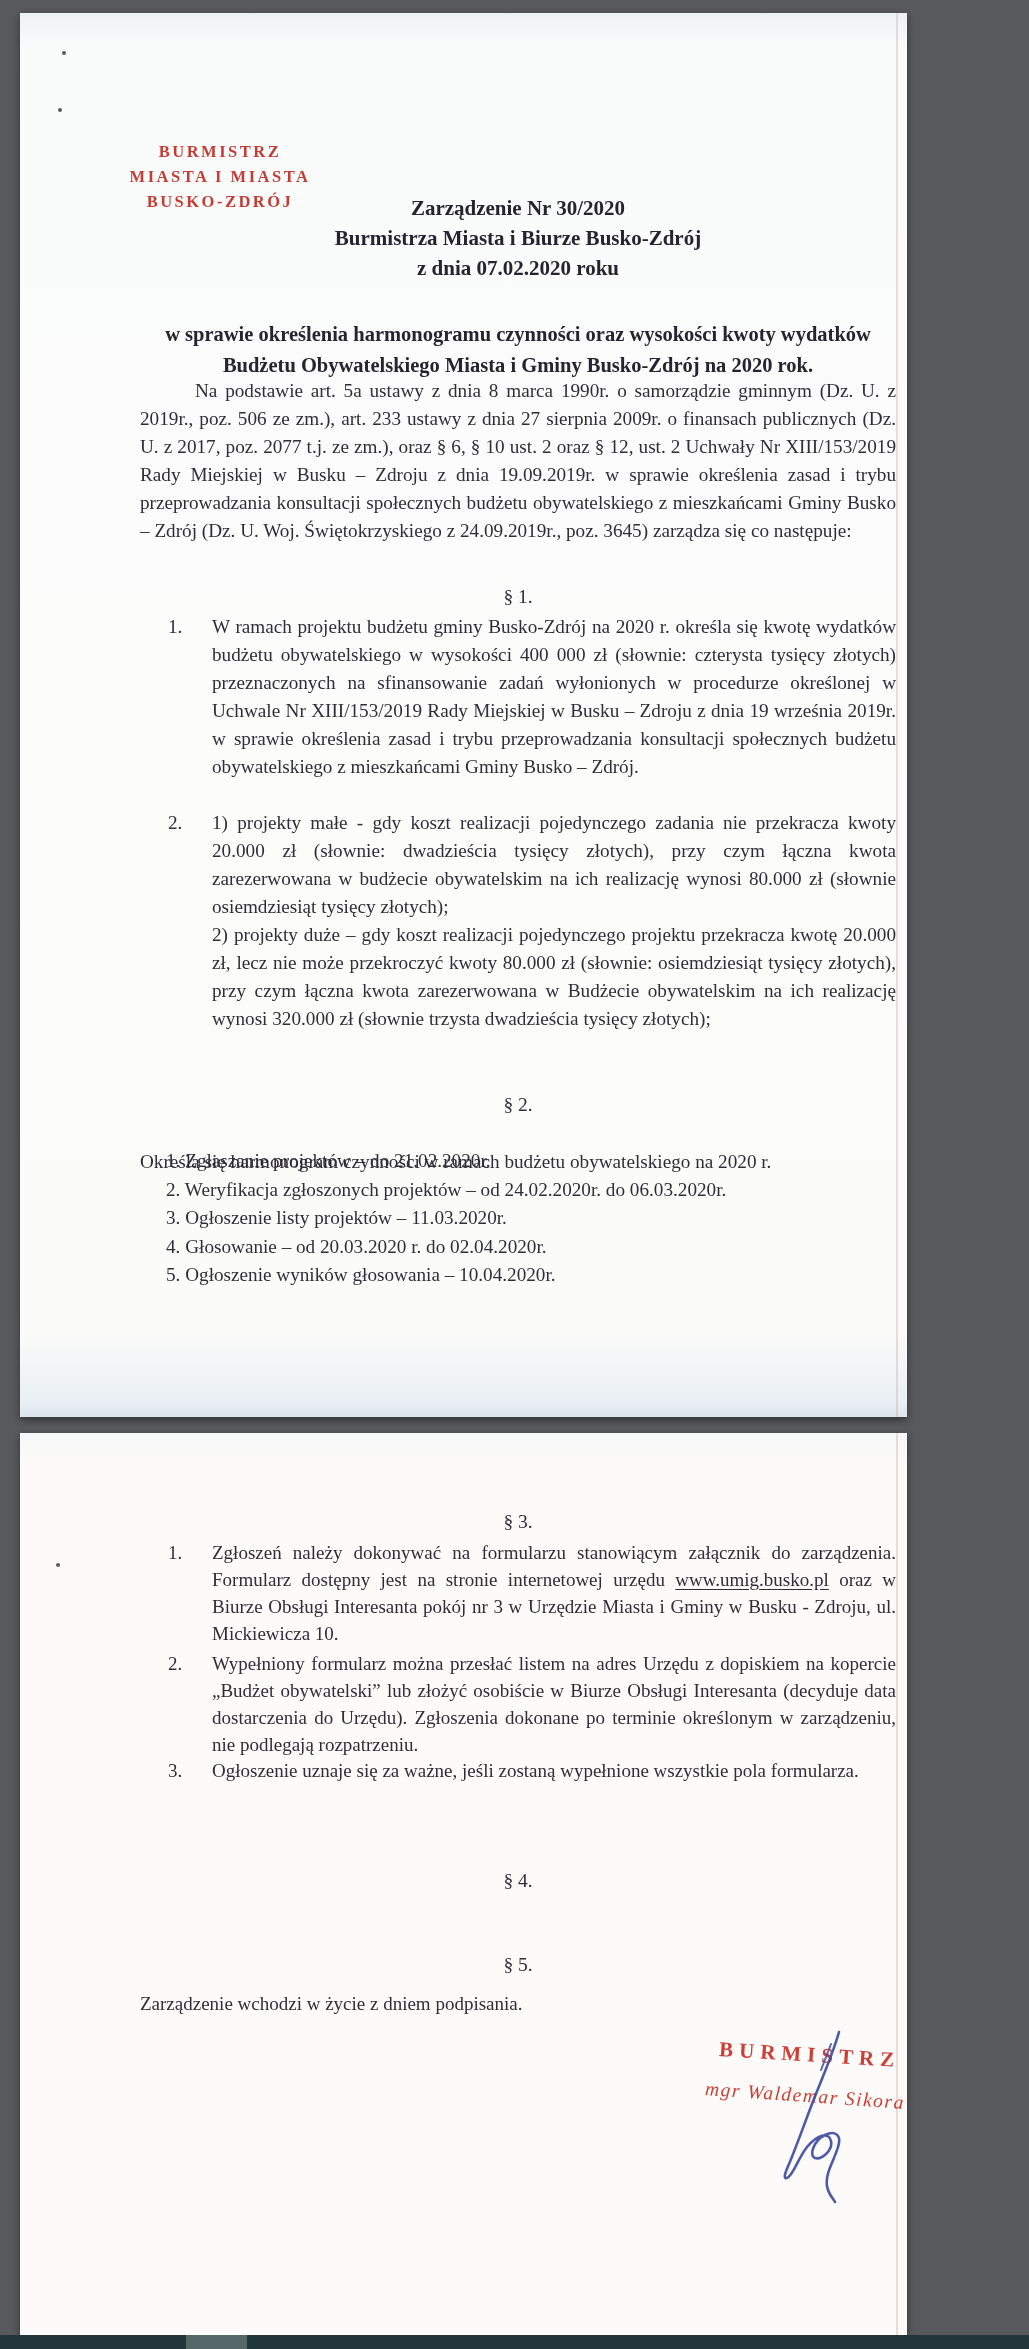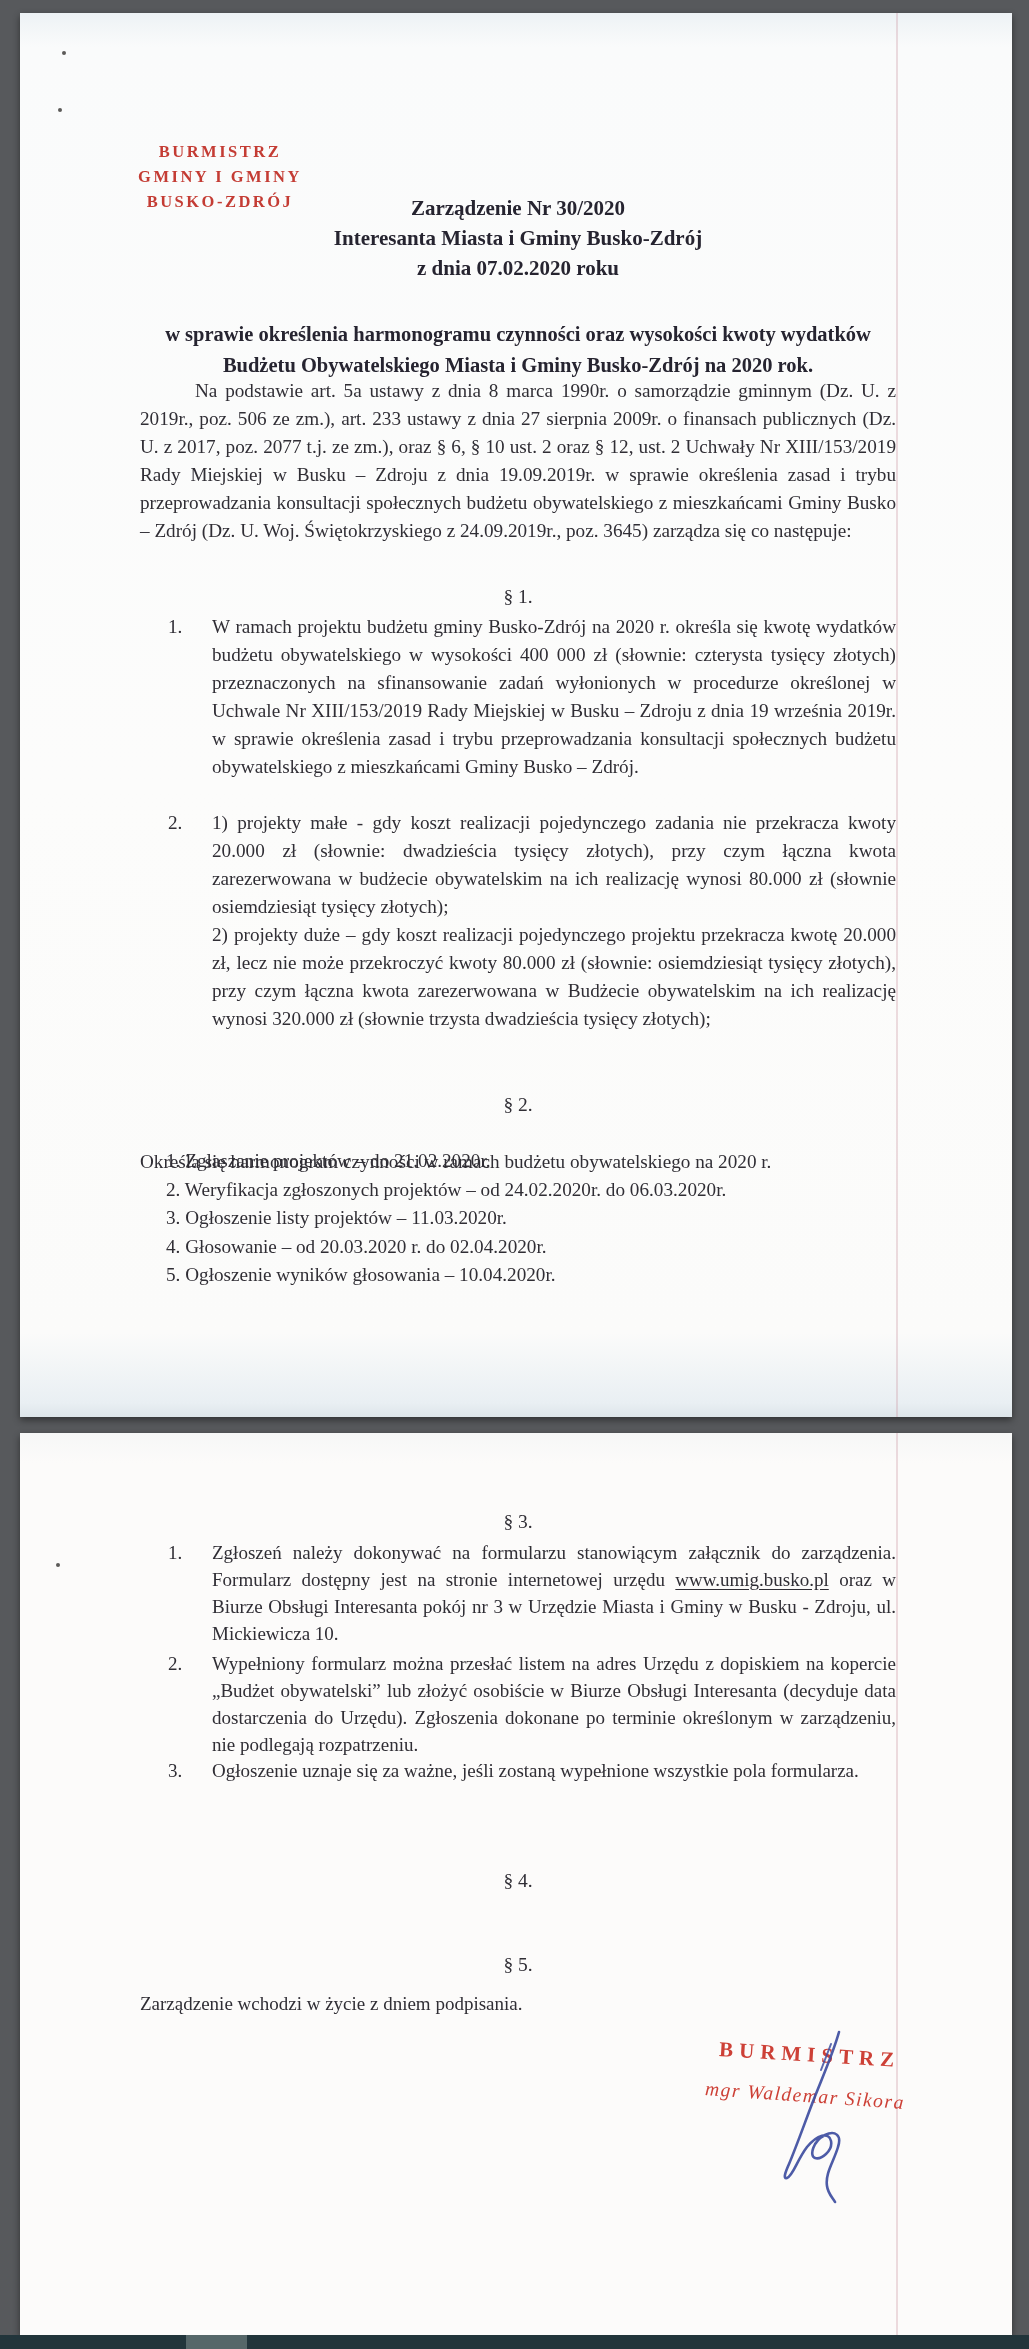"BURMISTRZ" .page { width: 992px -> 887px }
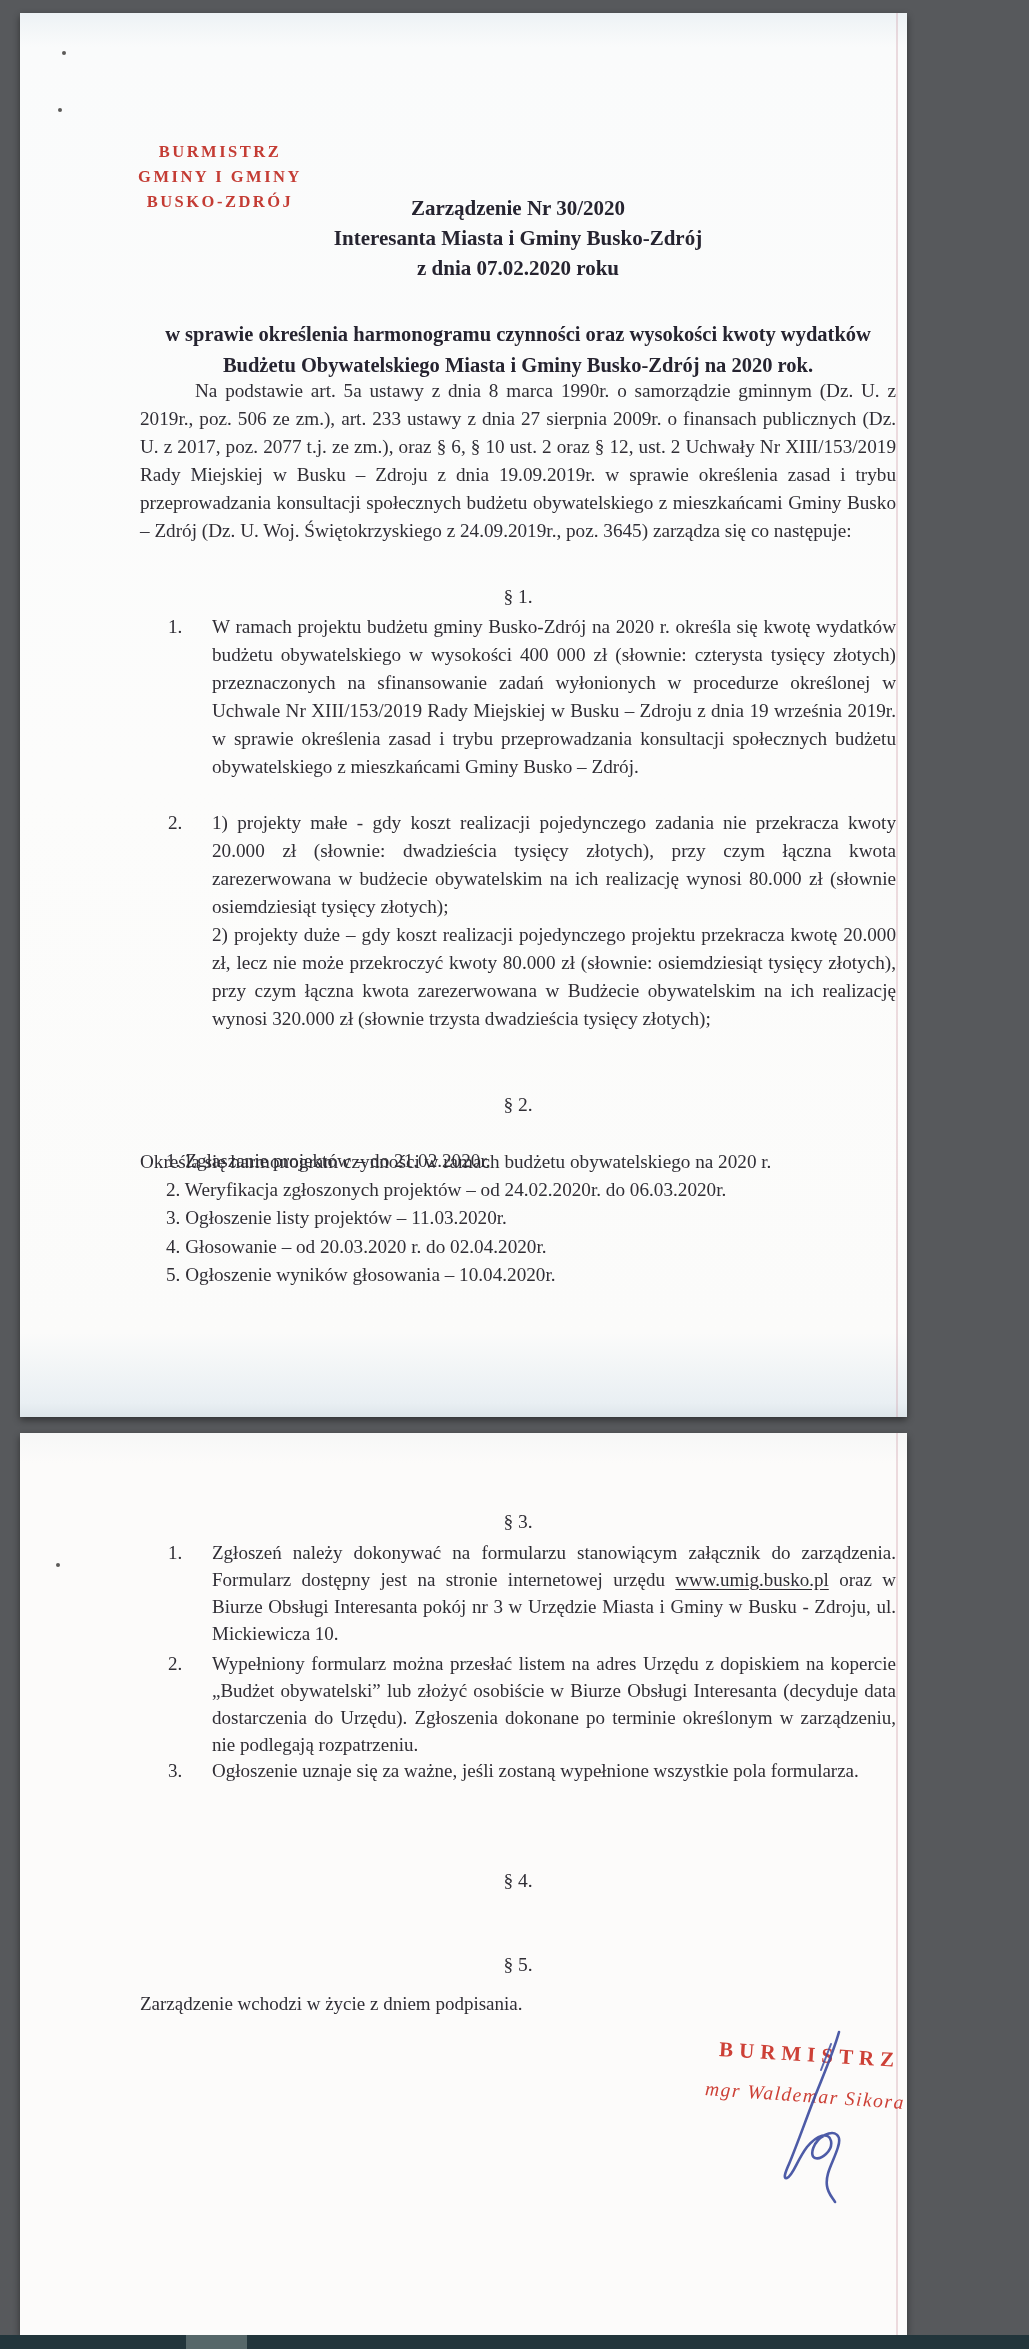"GMINY I GMINY" div { text: GMINY I GMINY -> MIASTA I MIASTA }
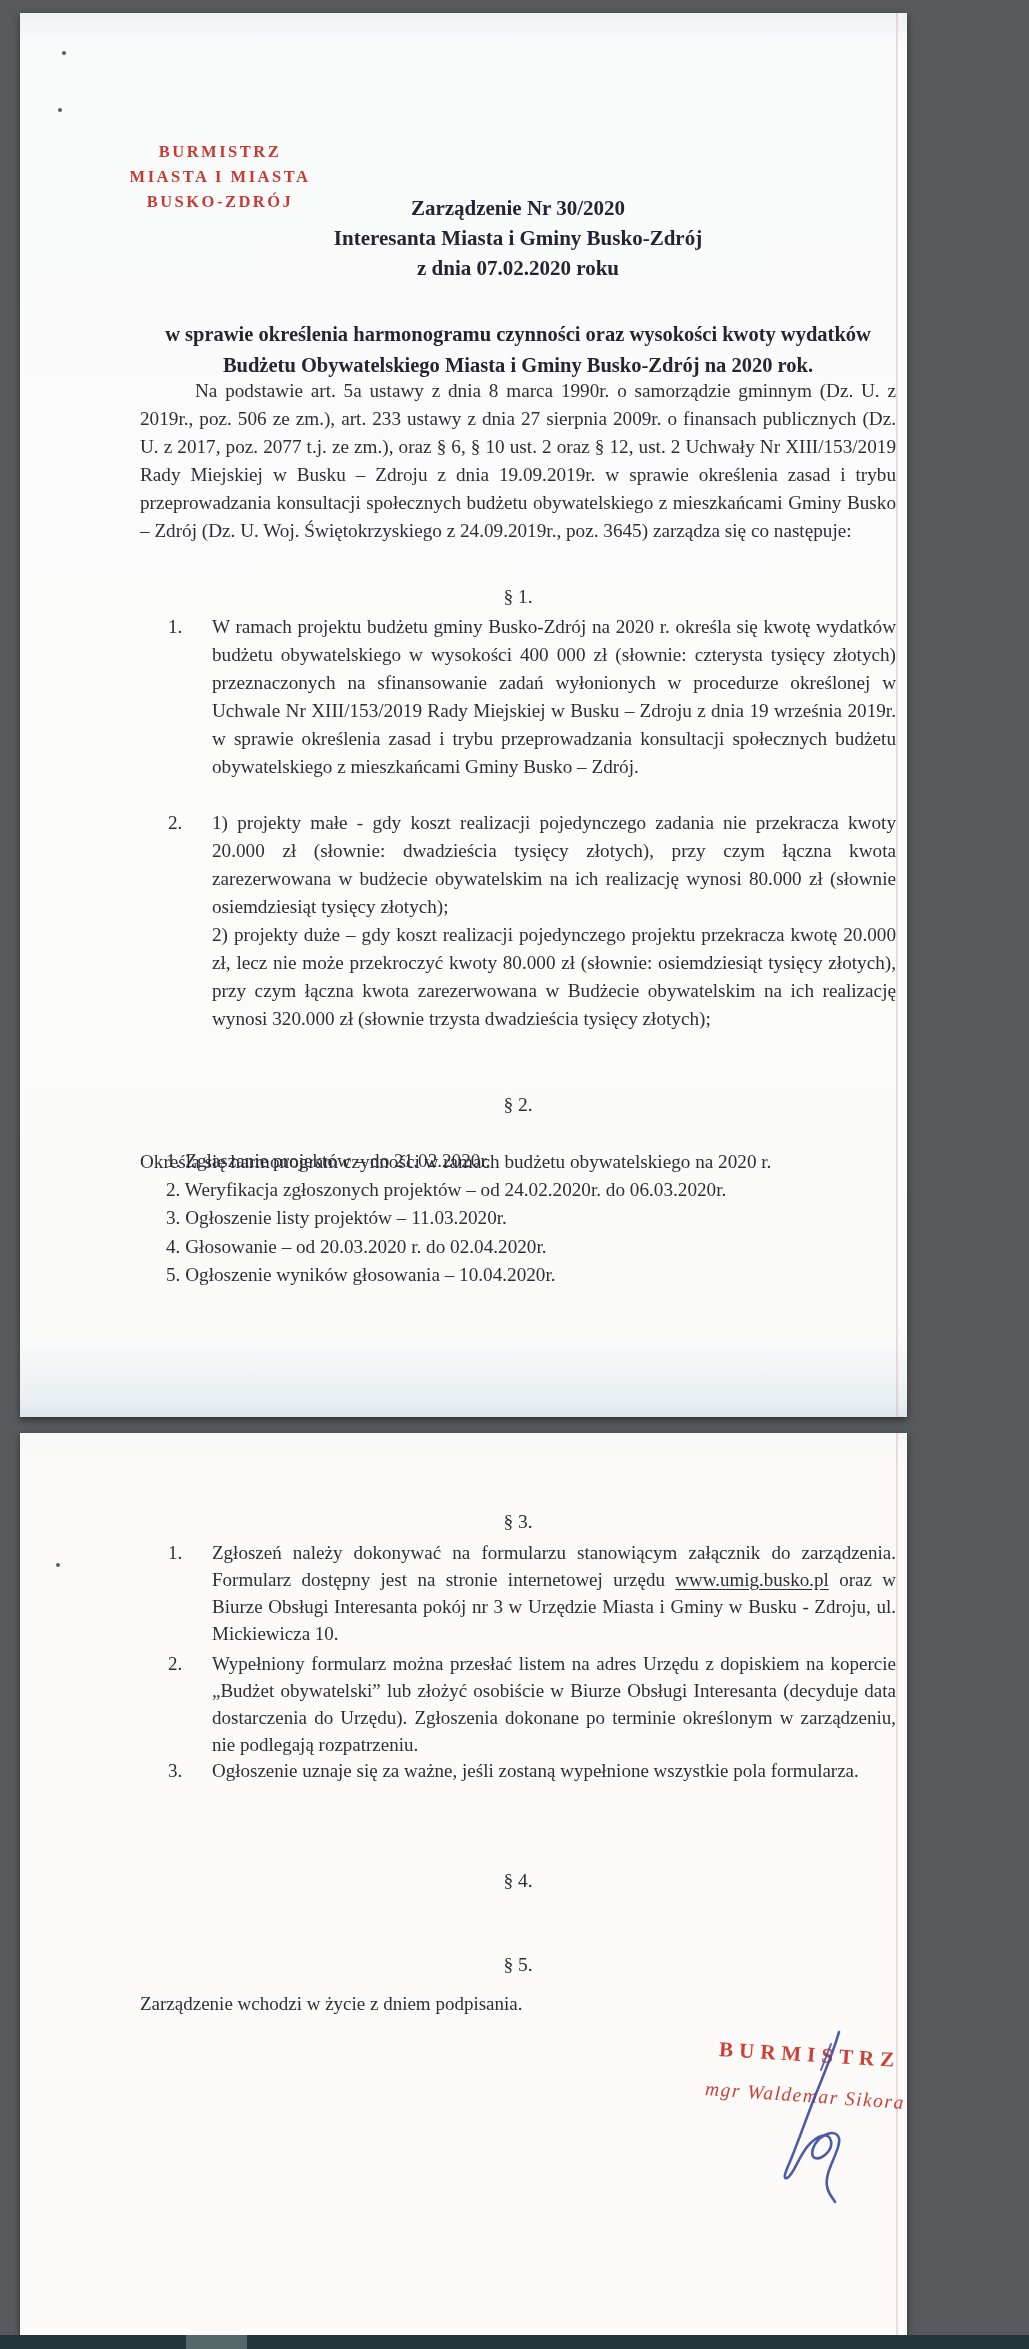"Interesanta Miasta i Gminy Busko-Zdrój" div { text: Interesanta Miasta i Gminy -> Burmistrza Miasta i Biurze }
